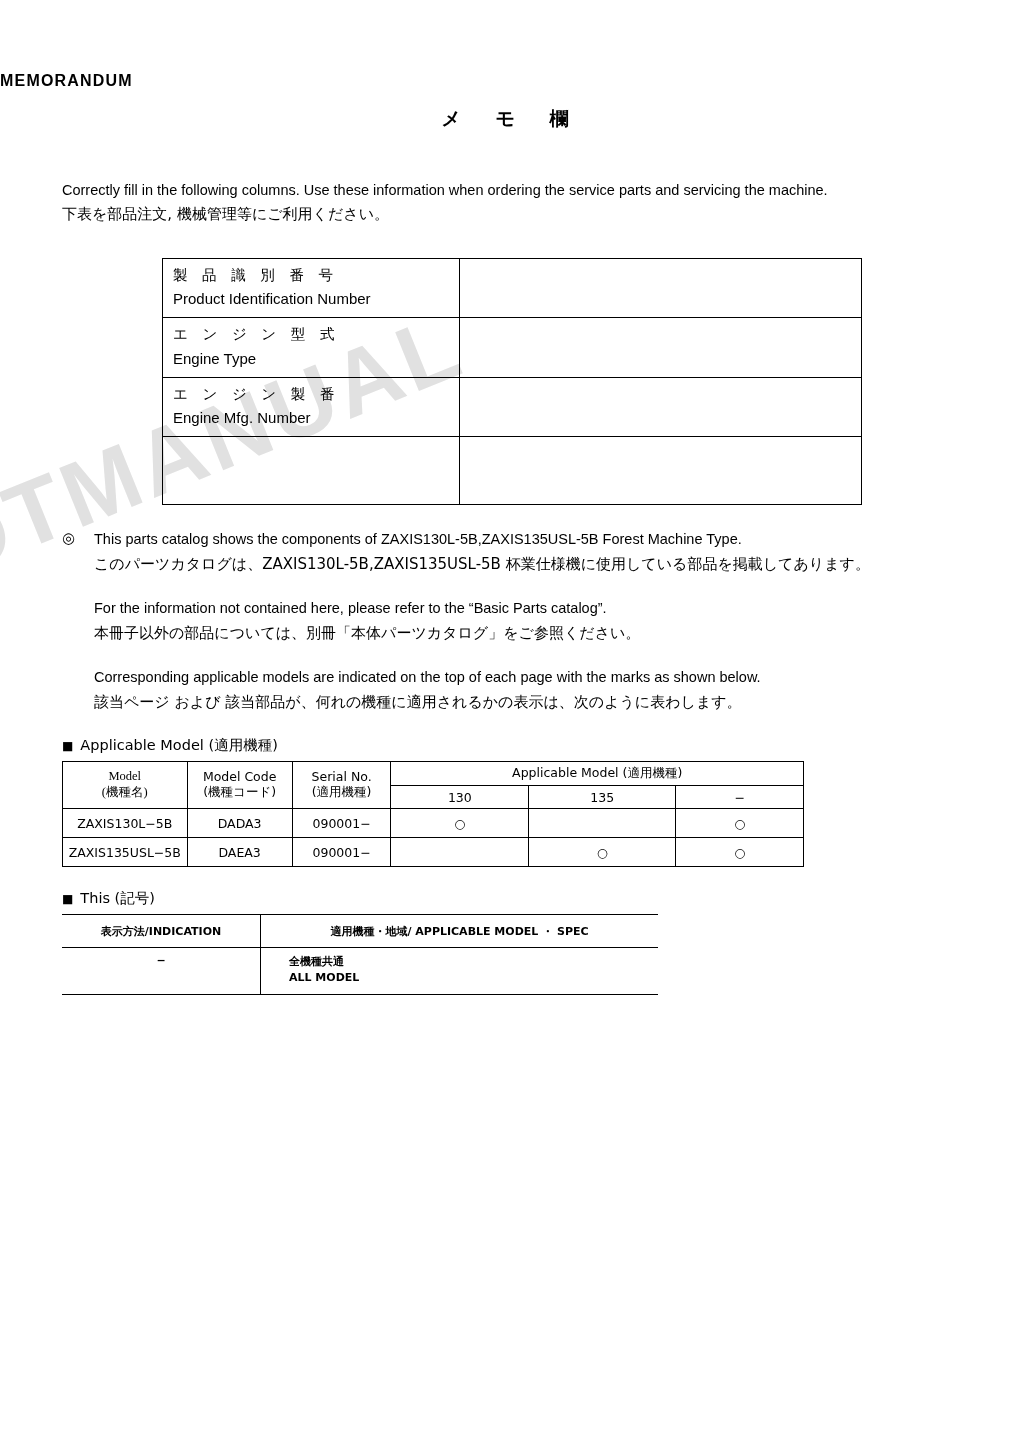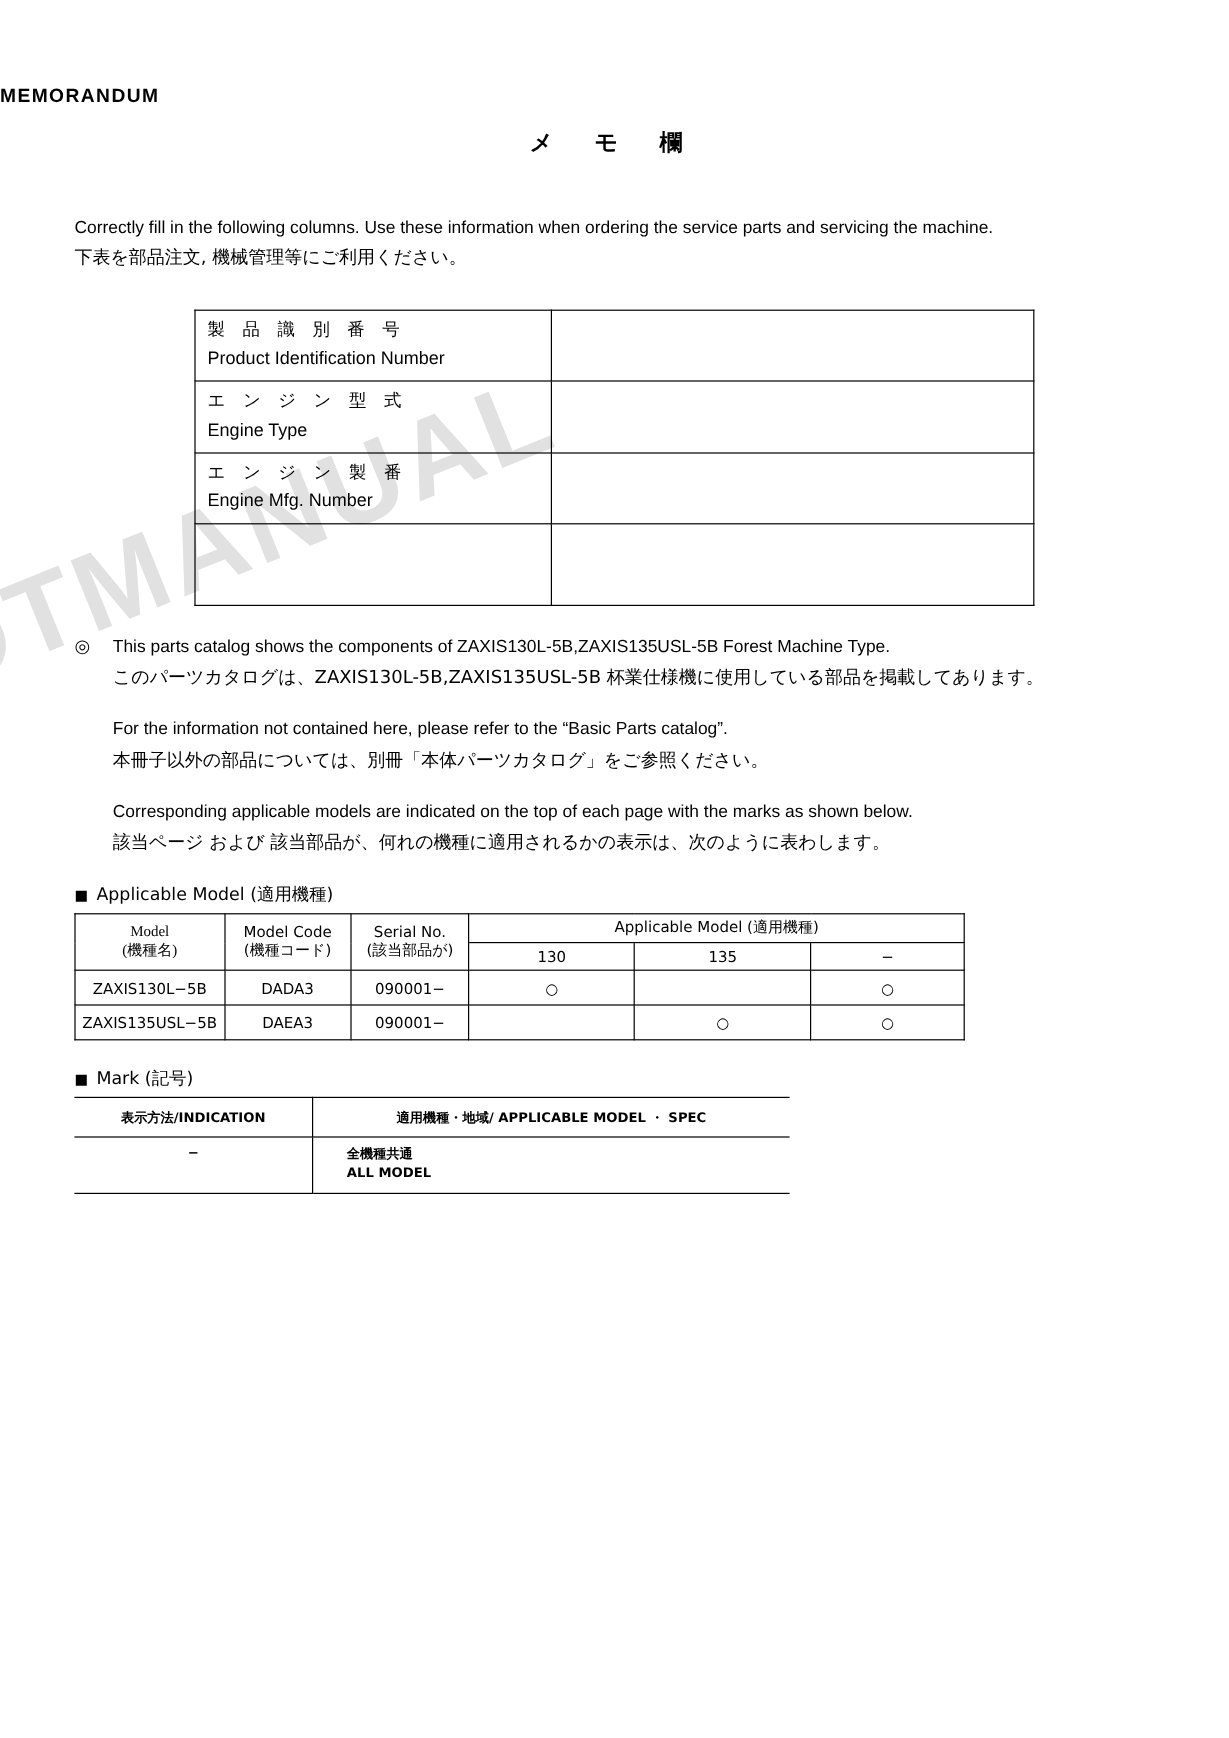"(該当部品が)" div { text: 該当部品が -> 適用機種 }
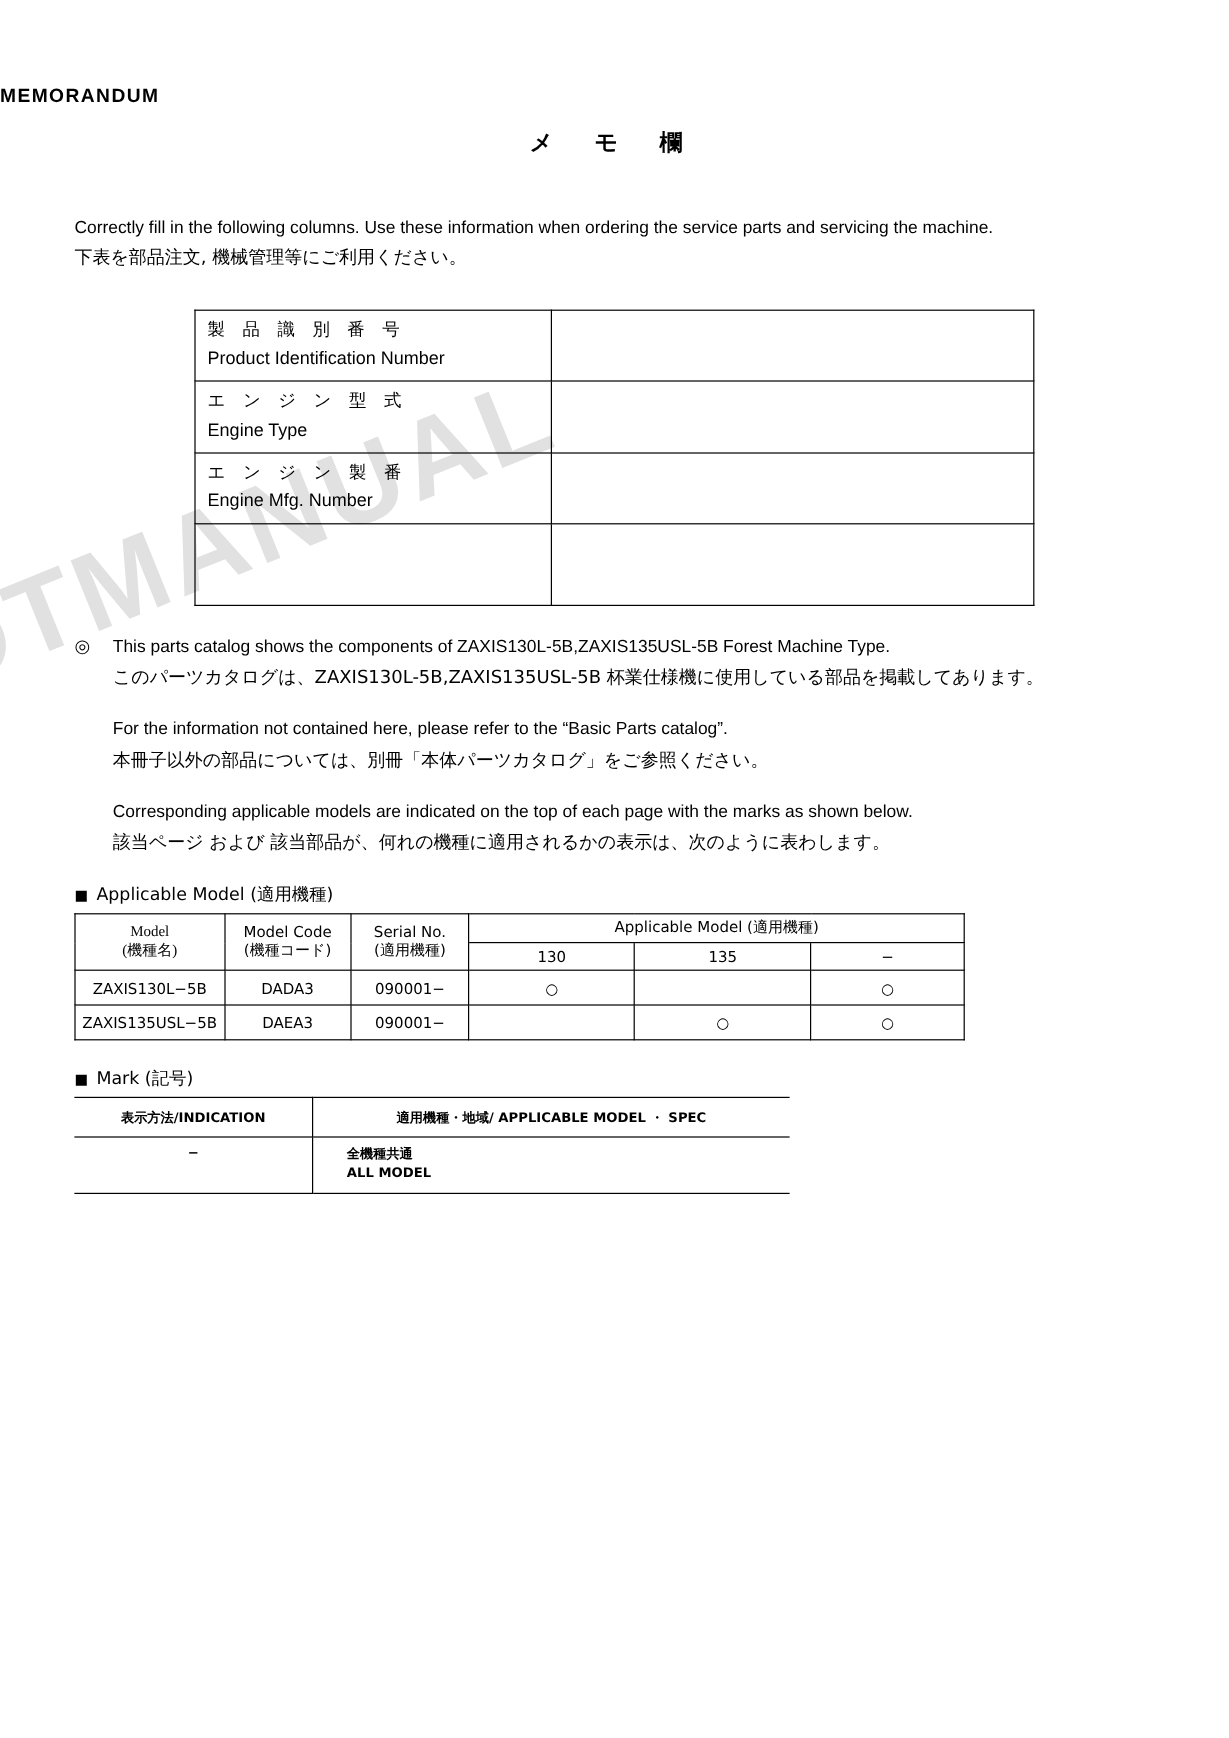"Mark (記号)" span { text: Mark -> This }
